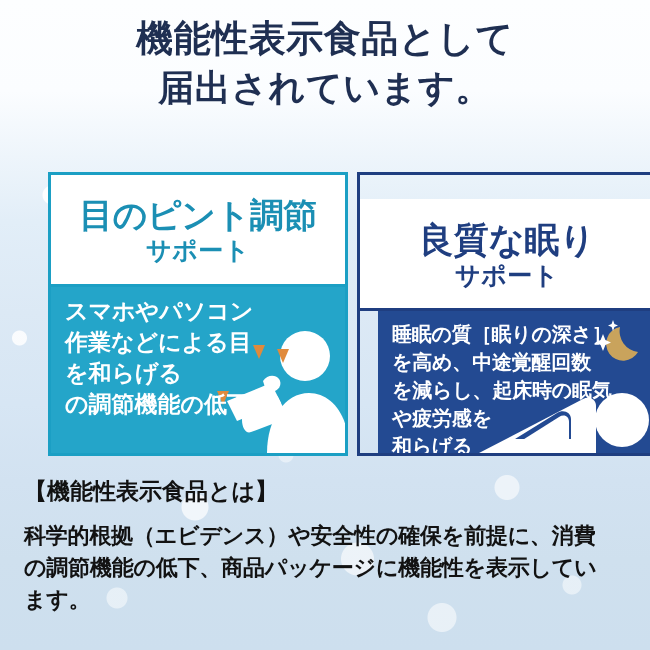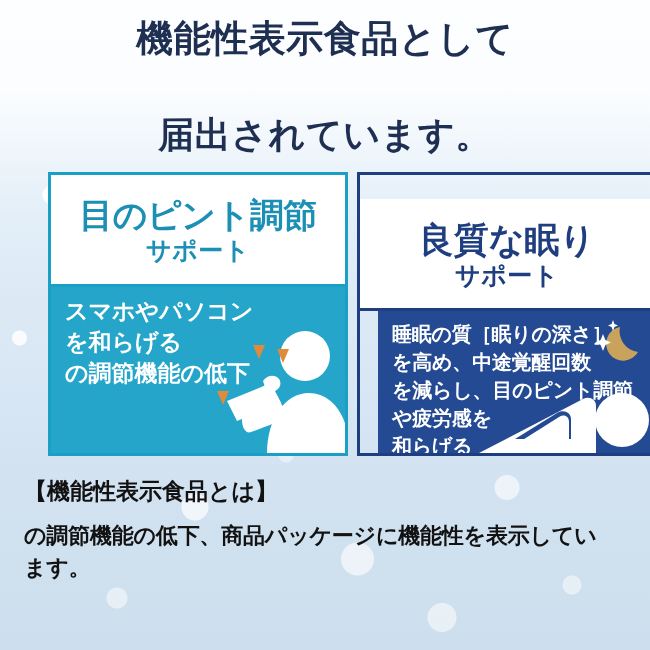"届出されています。" .headline .ln2 { margin-top: 47px -> none }
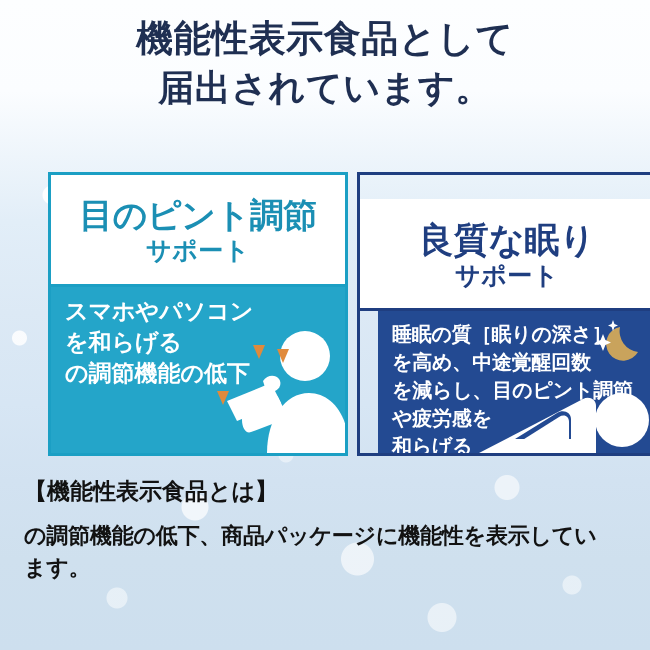"作業などによる目" span.ln { html: none -> <span>作業などによる目</span> }
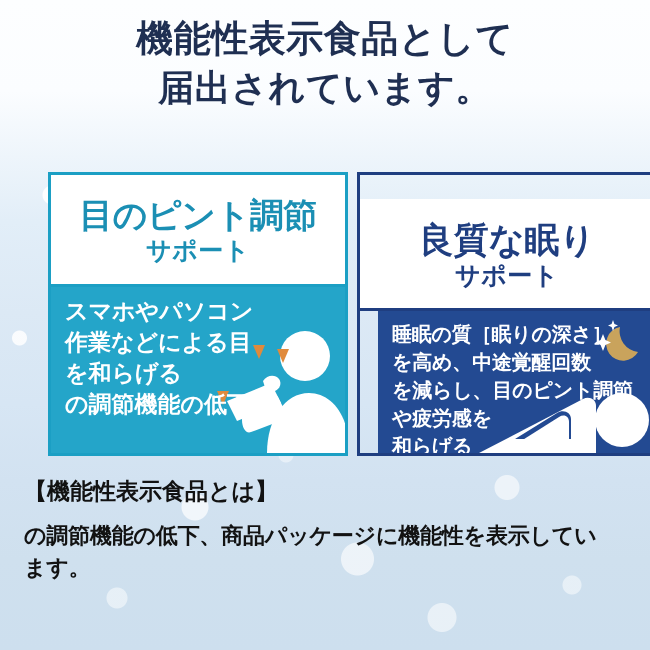"を減らし、目のピント調節" span.ln { text: 目のピント調節 -> 起床時の眠気 }
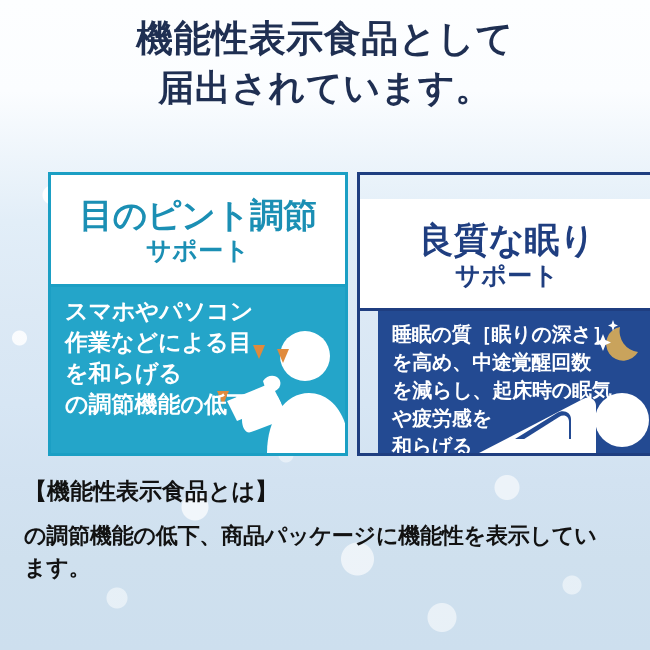"科学的根拠（エビデンス）や安全性の確保を前提に、消費" span.ln { html: none -> <span>科学的根拠（エビデンス）や安全性の確保を前提に、消費</span> }
